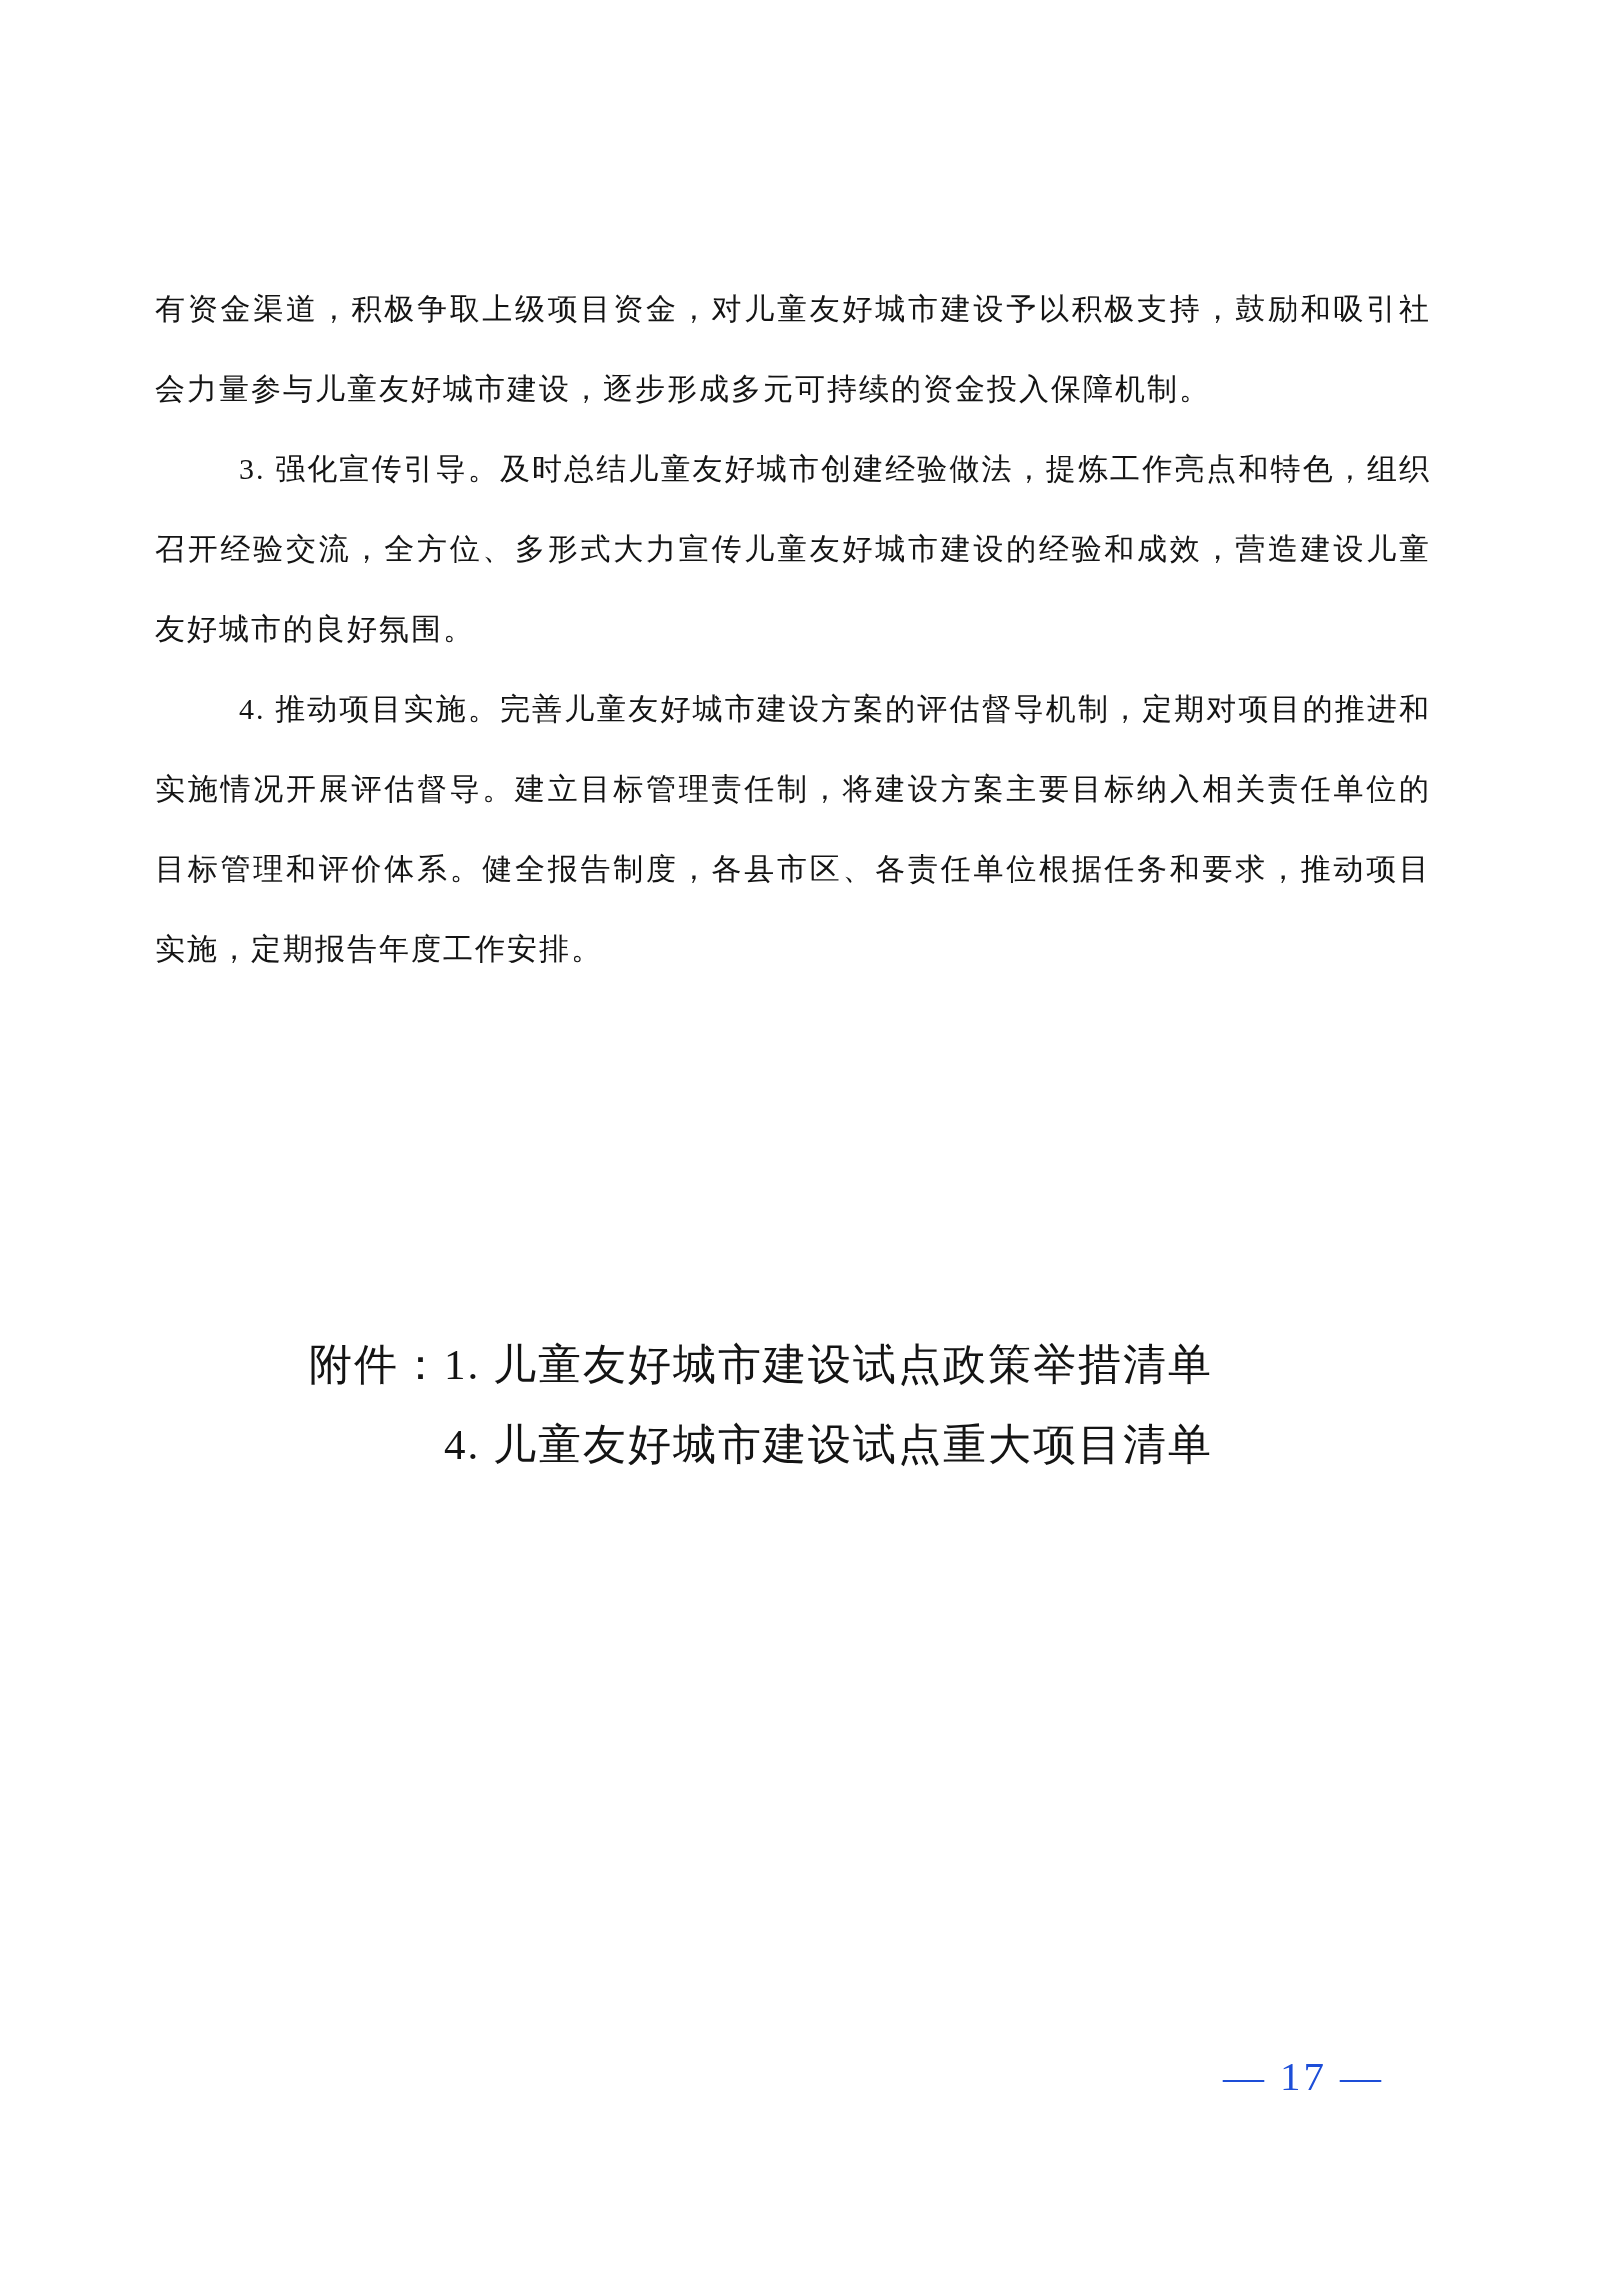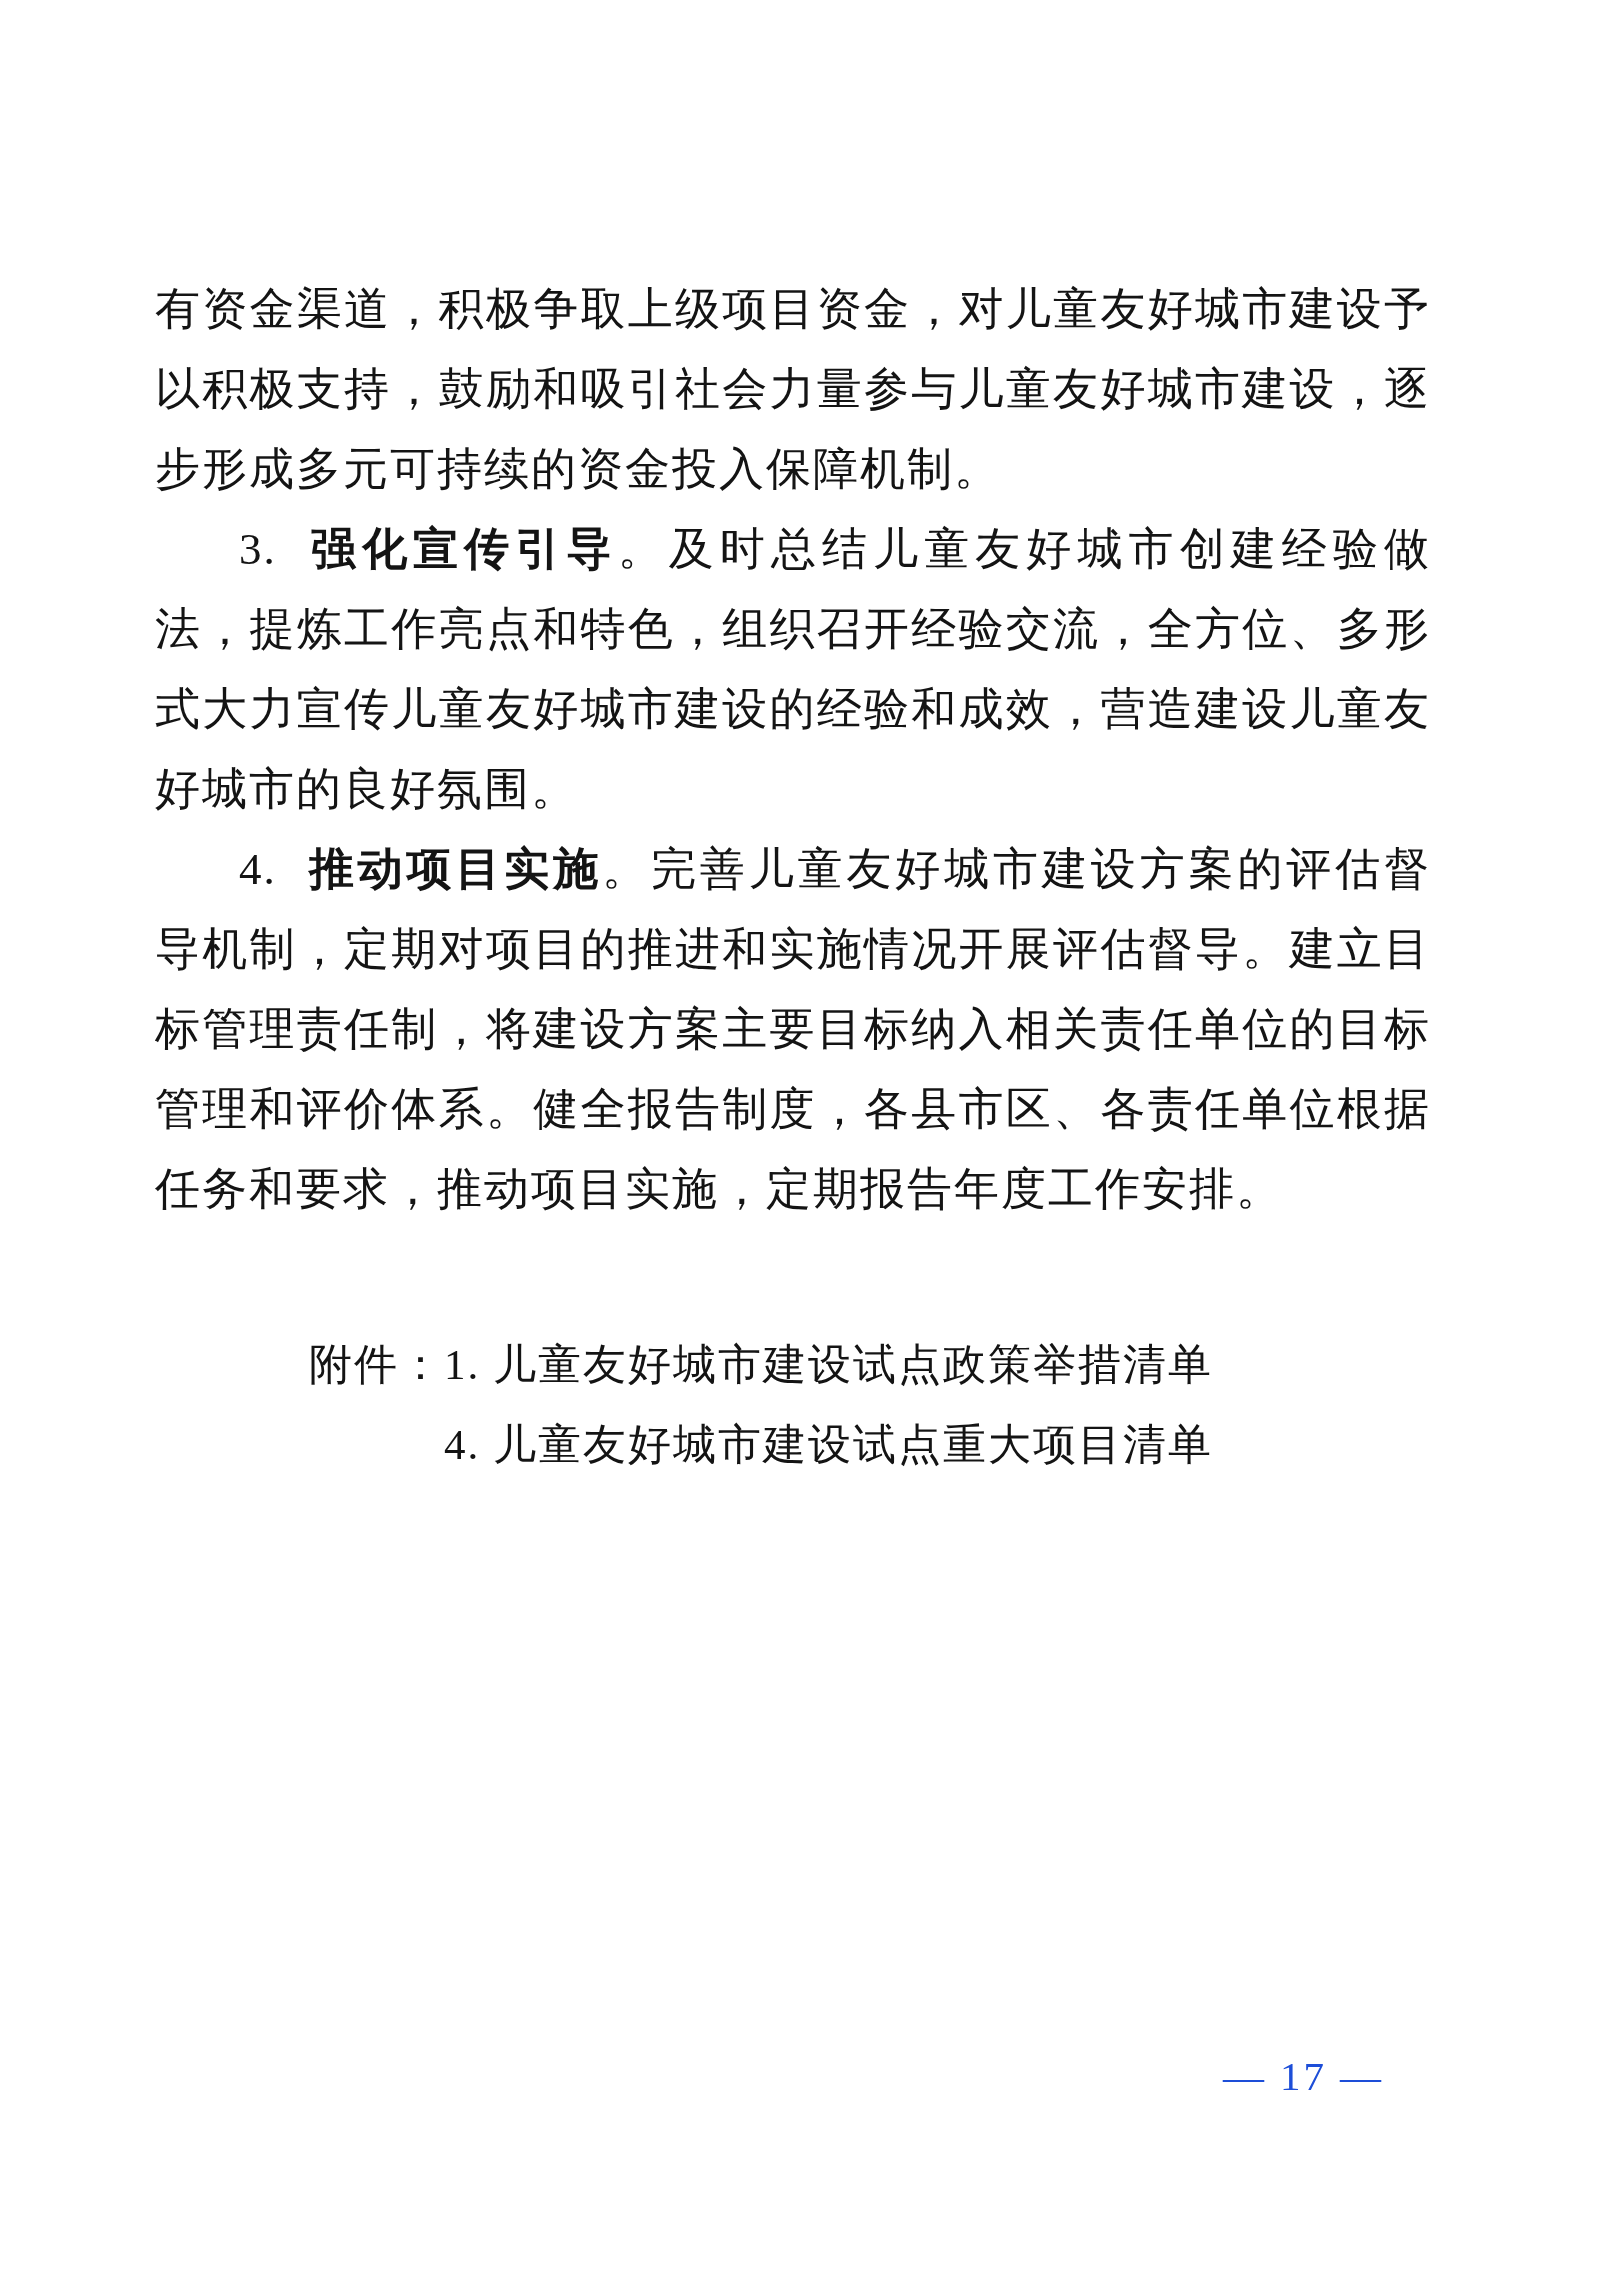"有资金渠道，积极争取上级项目资金，对儿童友好城市建设予以积极支持，鼓励和吸引社会" .body-text { font-size: 45px -> 30px }
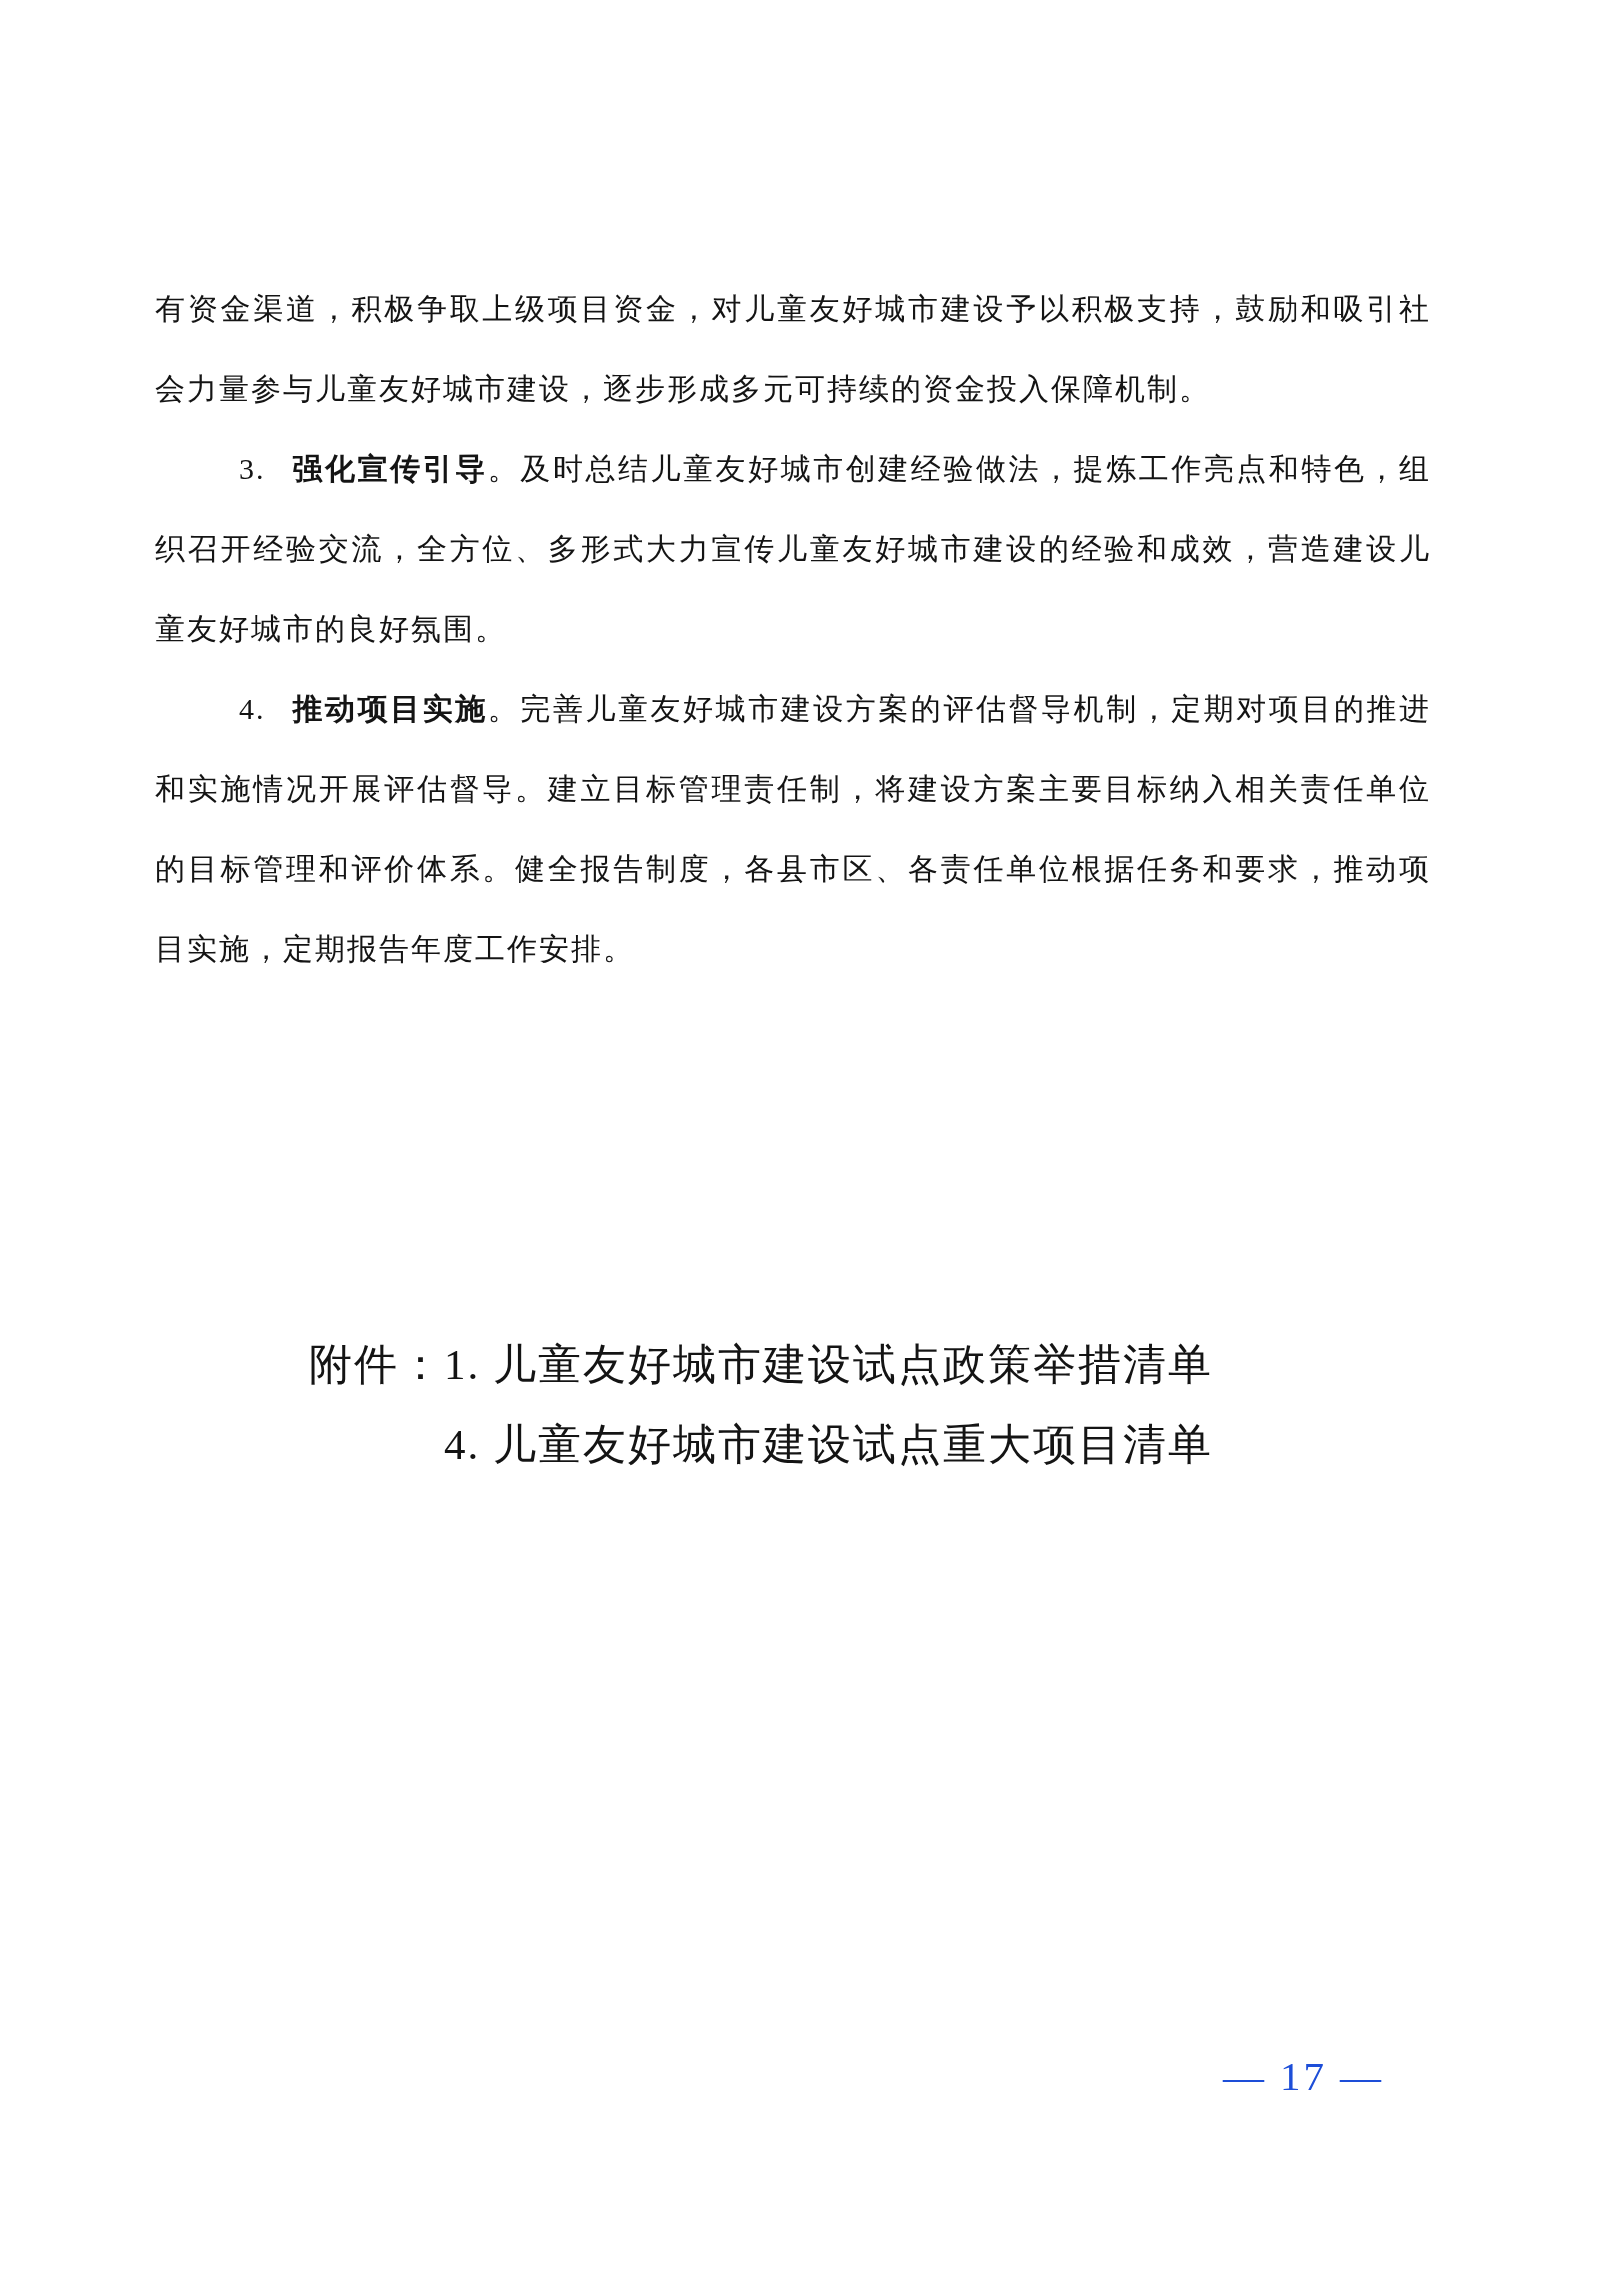"强化宣传引导" .lead-bold { font-weight: bold -> normal; margin-left: 17px -> none }
